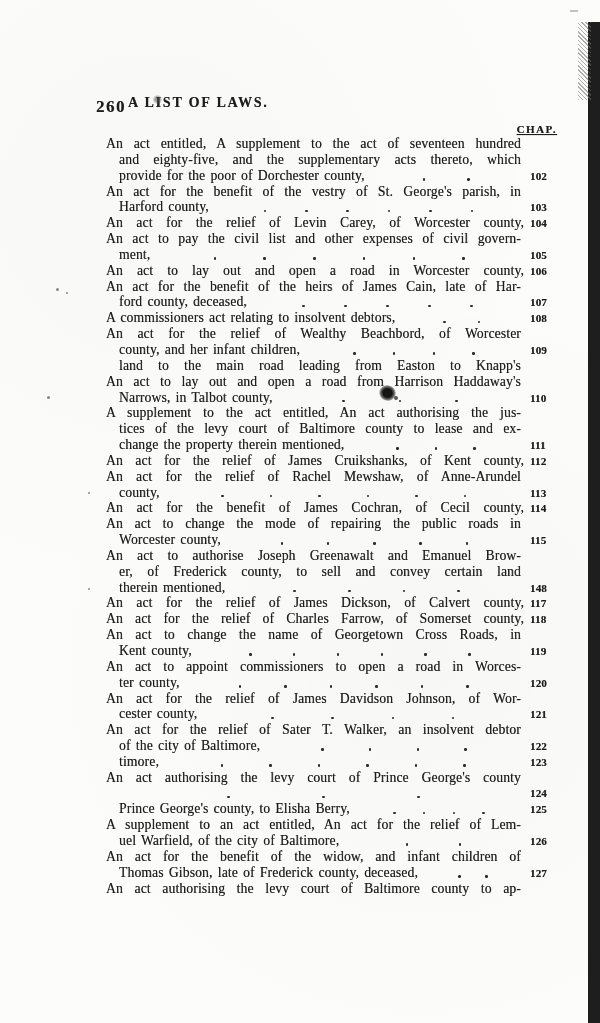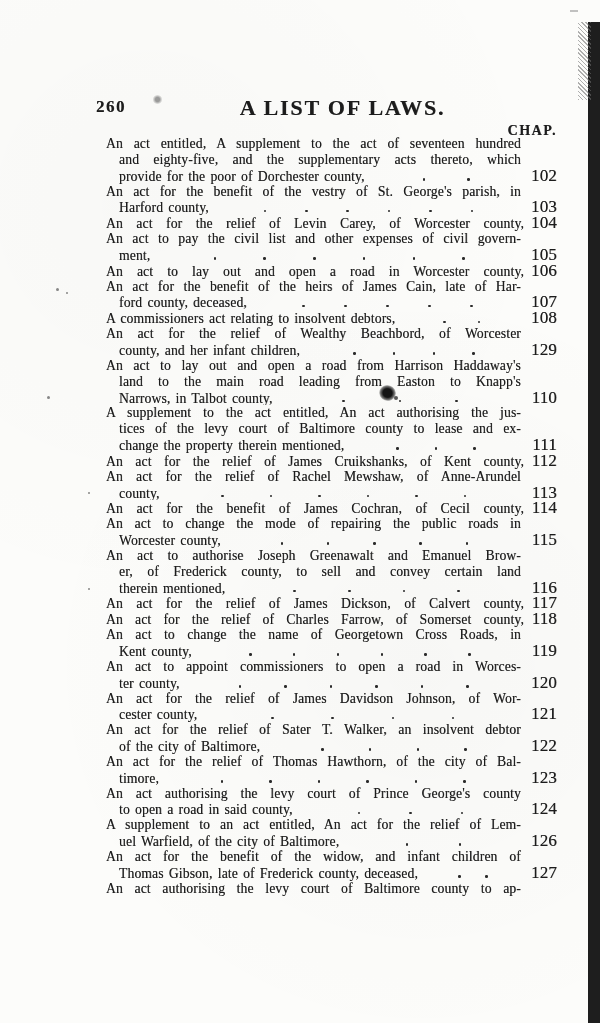"A LIST OF LAWS." #title { font-size: 22px -> 14px; text-align: center -> none }
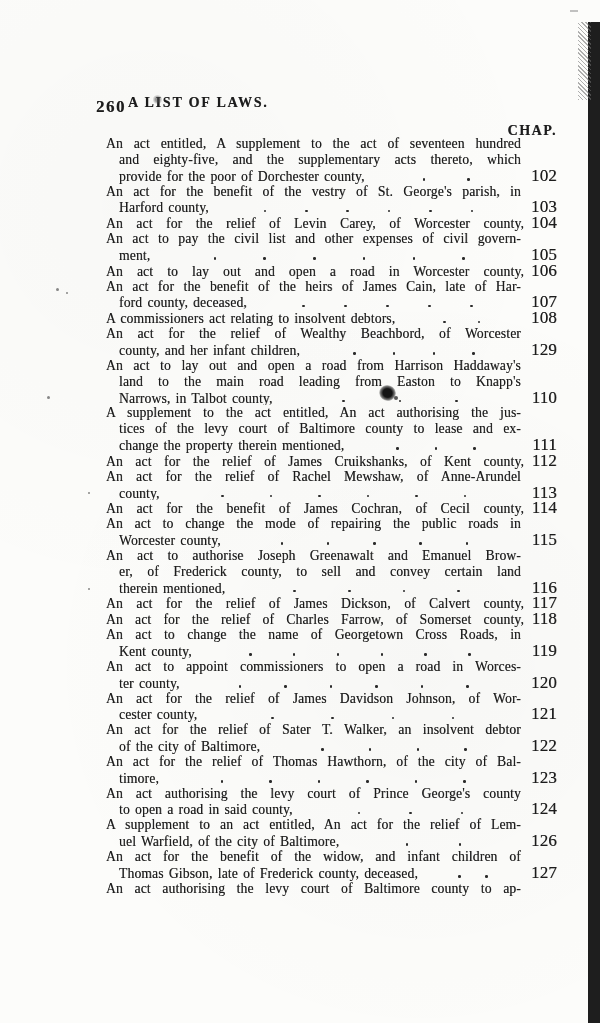"CHAP." #chap-head { font-size: 14px -> 11px; text-decoration: none -> underline }
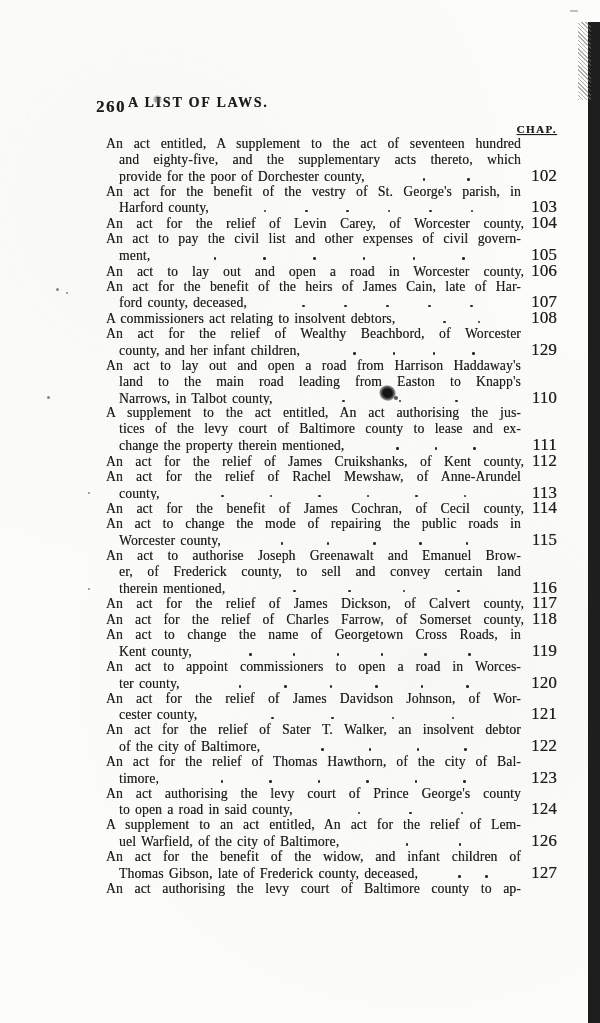"102" .num { font-size: 17px -> 11px; font-weight: normal -> bold; text-align: right -> left }
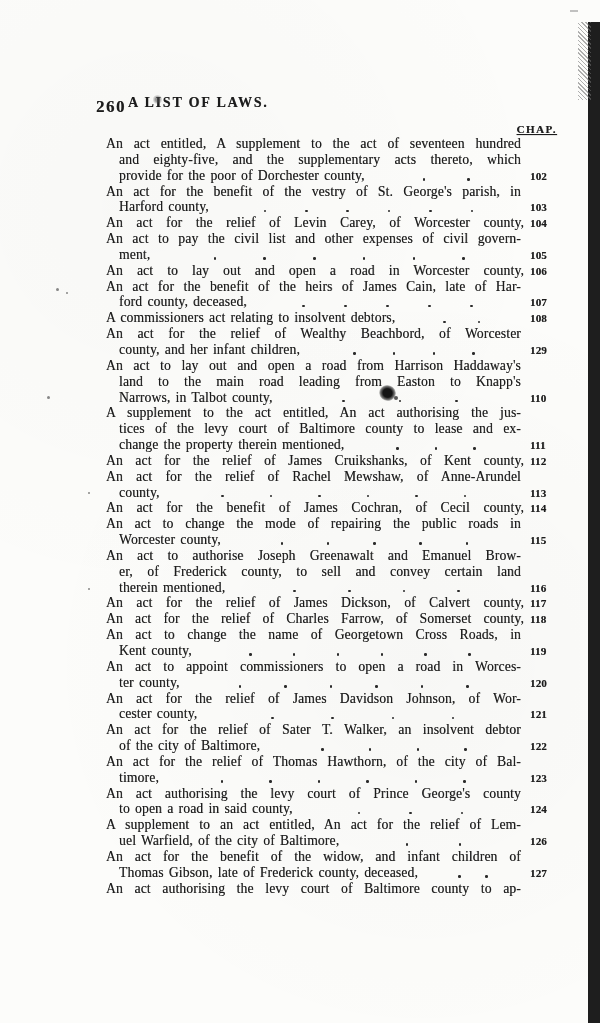"129" span.num { text: 129 -> 109 }
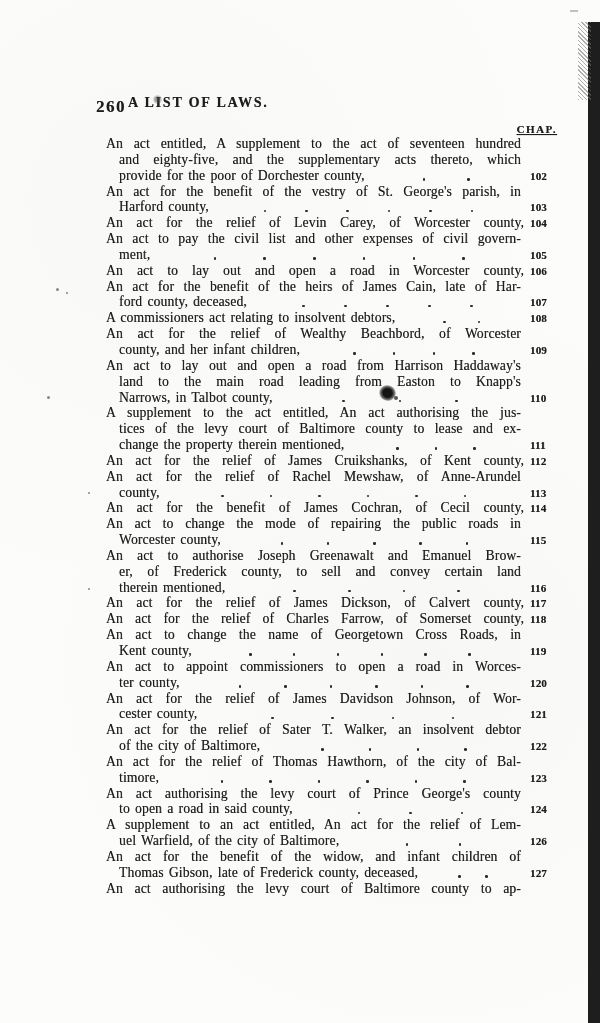"An act to lay out and open a road from" div.ln { order: before "land to the main road" -> after "land to the main road" }
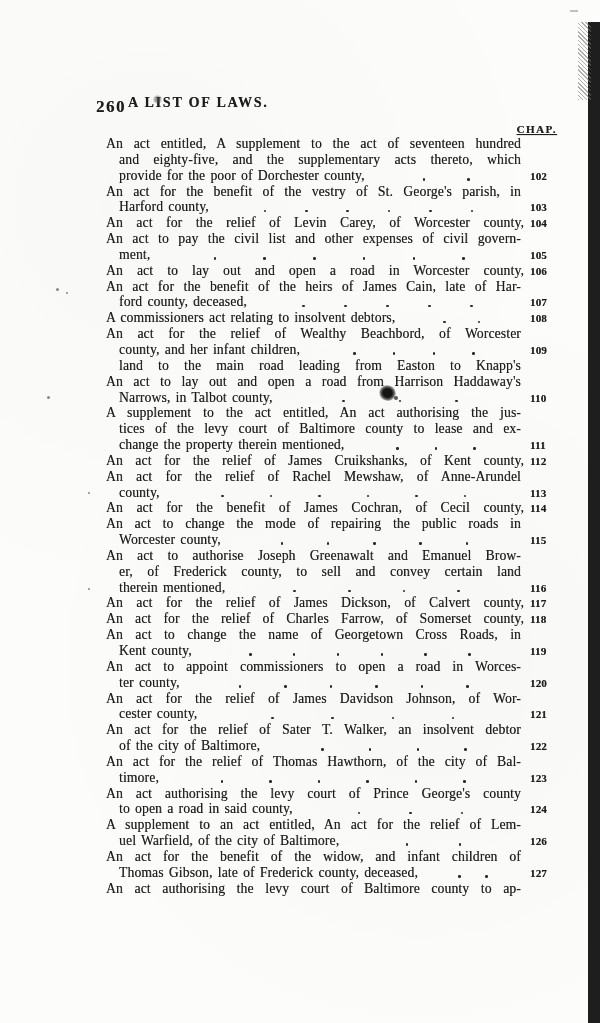"116" span.num { text: 116 -> 148 }
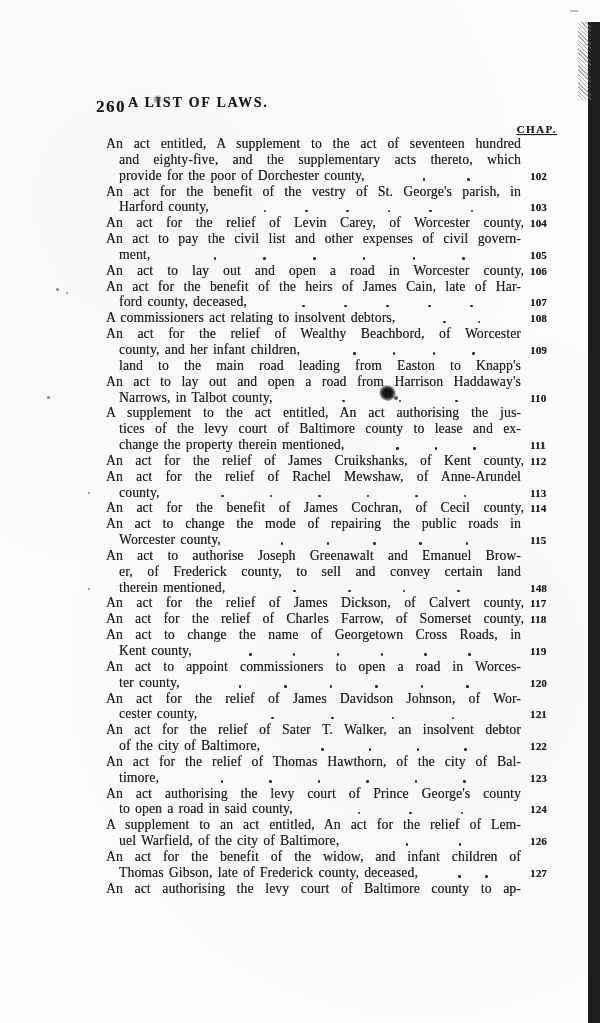"An act for the relief of Thomas" div.ln { html: <div> <span>An act for the relief of Thomas Hawthorn, of the city of Bal-</span> </div> -> none }
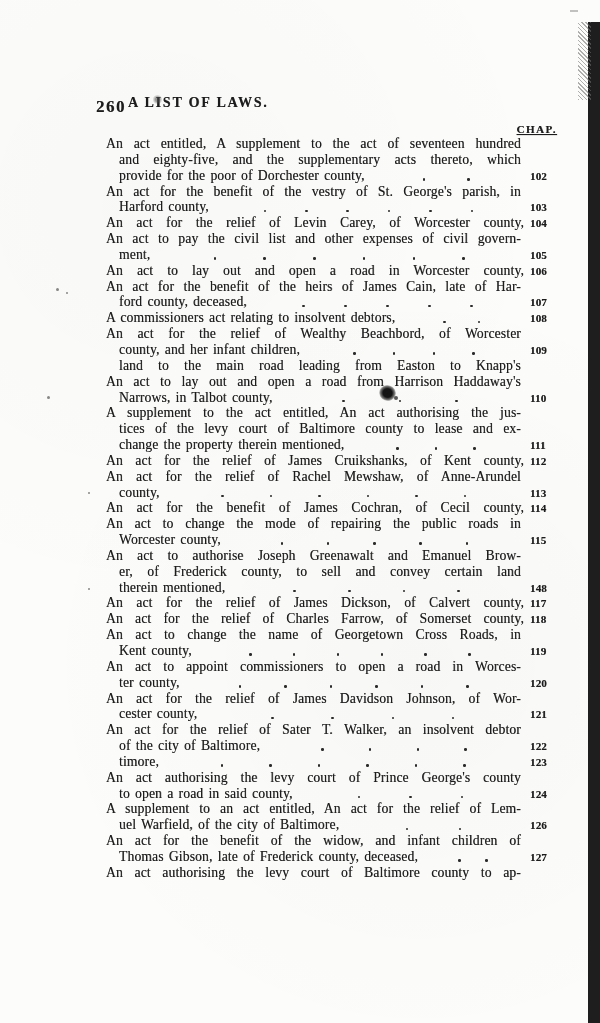"to open a road in" span.txt { html: <span>to open a road in said county,</span> -> none }
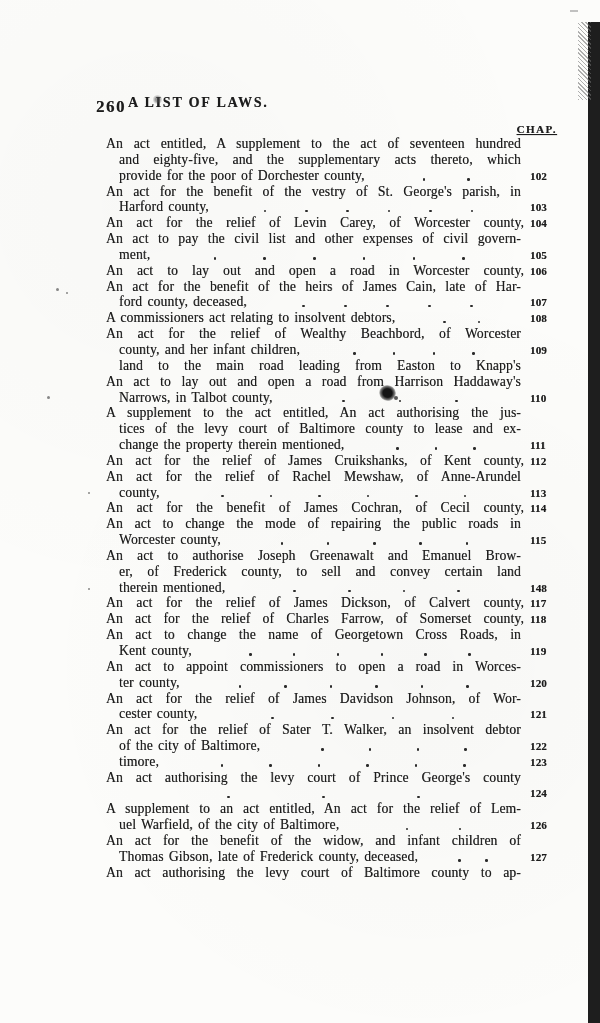"Prince George's county, to Elisha" div.ln { html: none -> <div> <span>Prince George's county, to Elisha Berry,</span> <span> <i></i> <i></i> <i></i> <i></i> </span> <span>125</span> </div> }
